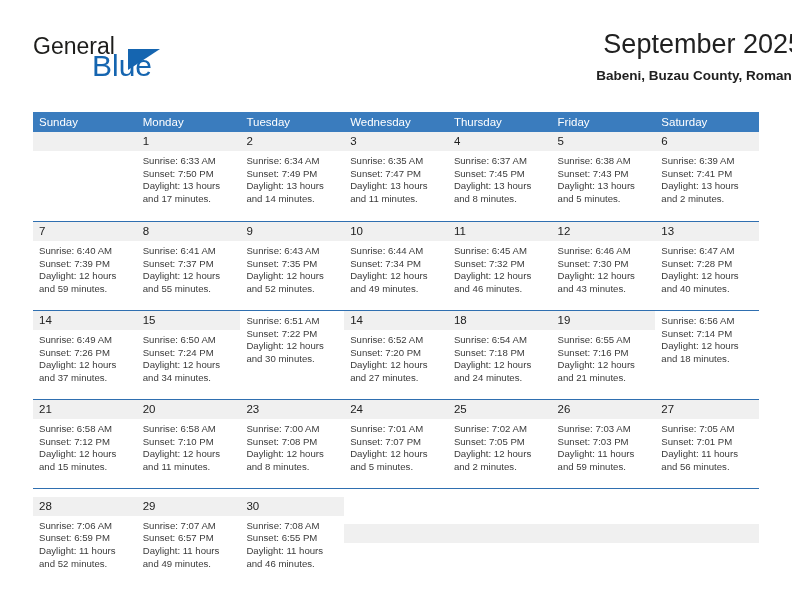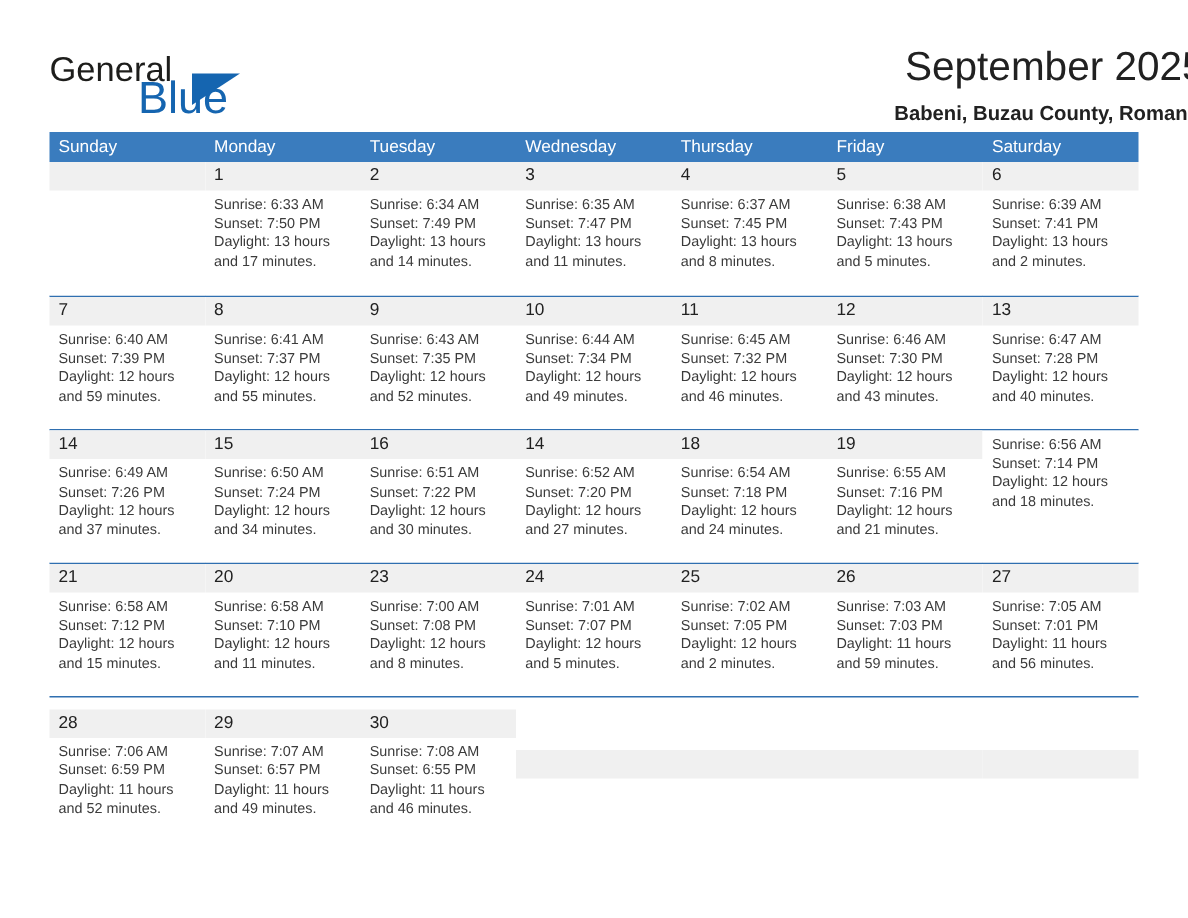"Sunday" .calendar { top: 88px -> 112px }
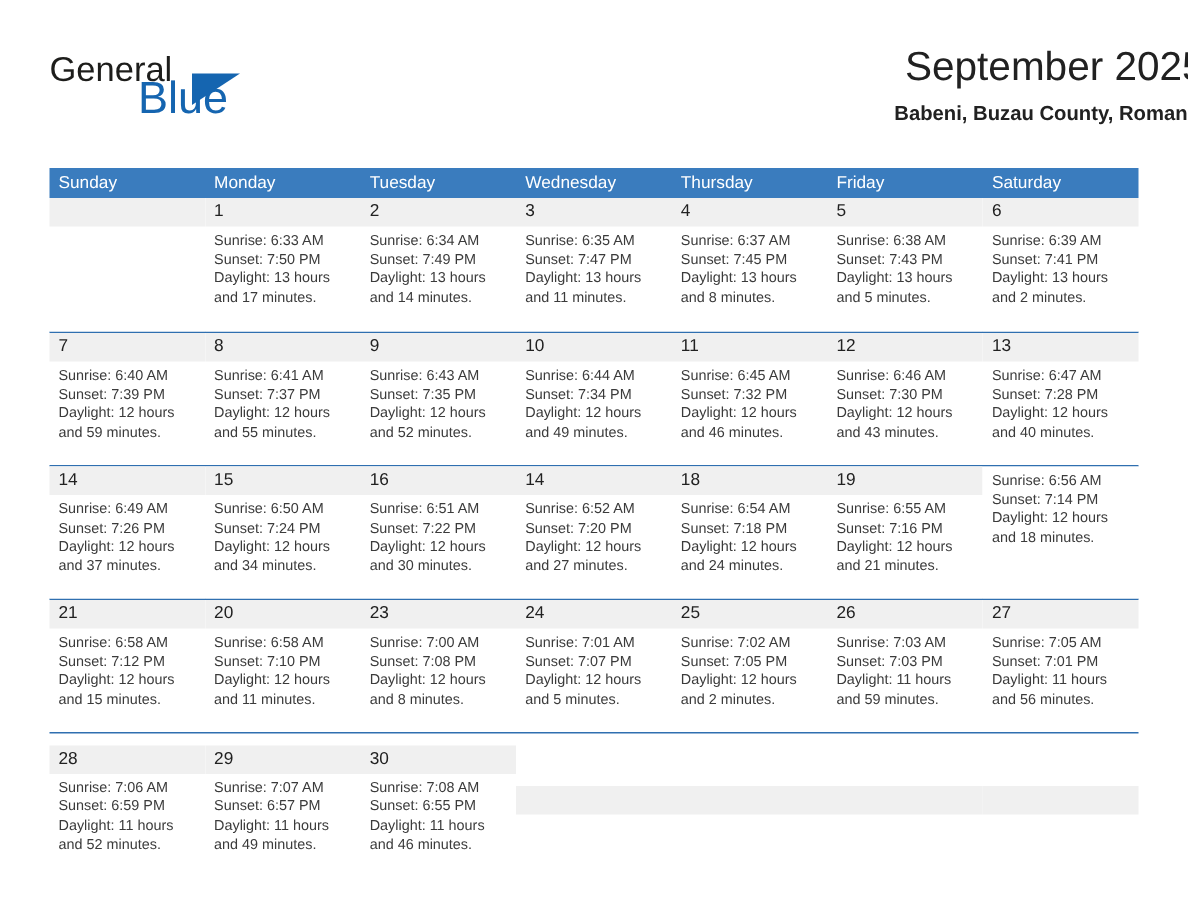"16" div.date-band { html: <div> <div>16</div> </div> -> none }
